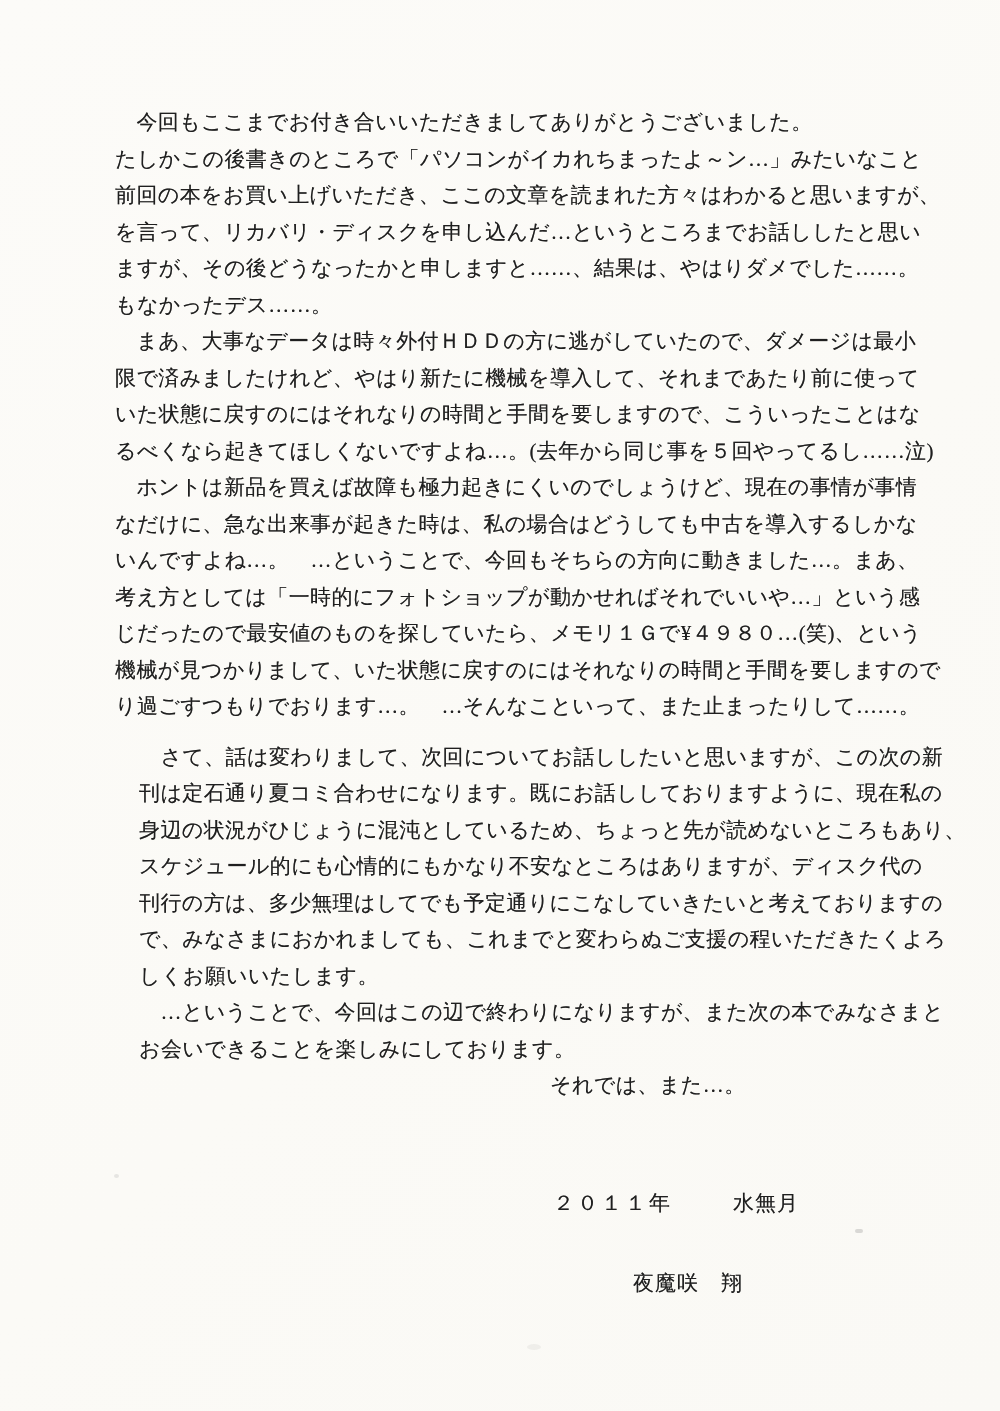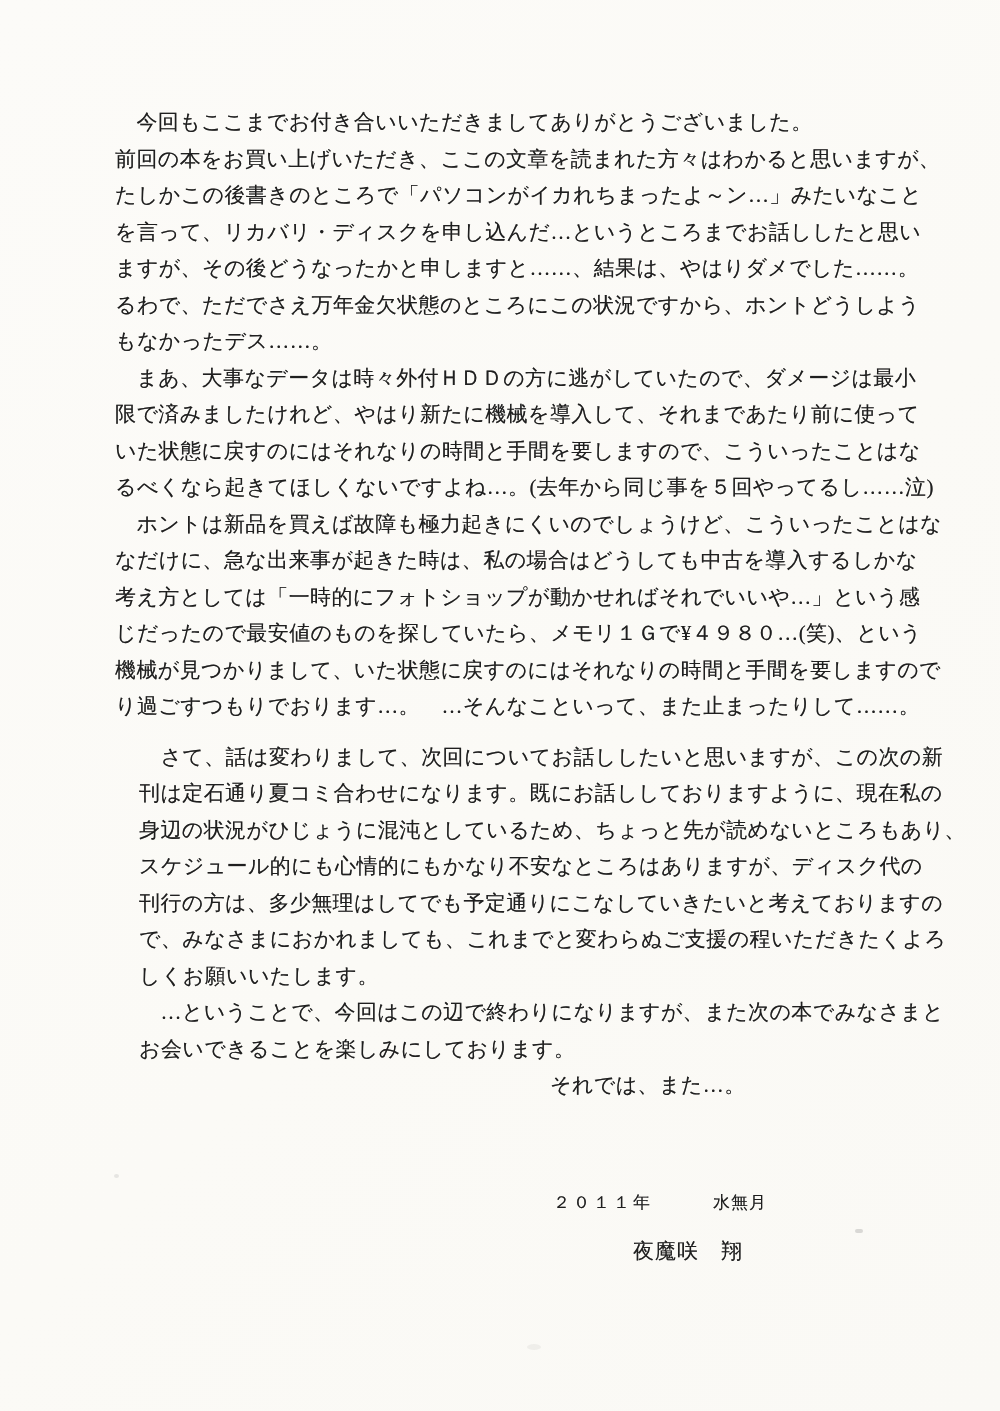"前回の本をお買い上げいただき、ここの文章を読まれた方々はわかると思いますが、" div.line { order: before "たしかこの後書きのところで「パソコンがイカれちまったよ～ン…」みたいなこと" -> after "たしかこの後書きのところで「パソコンがイカれちまったよ～ン…」みたいなこと" }
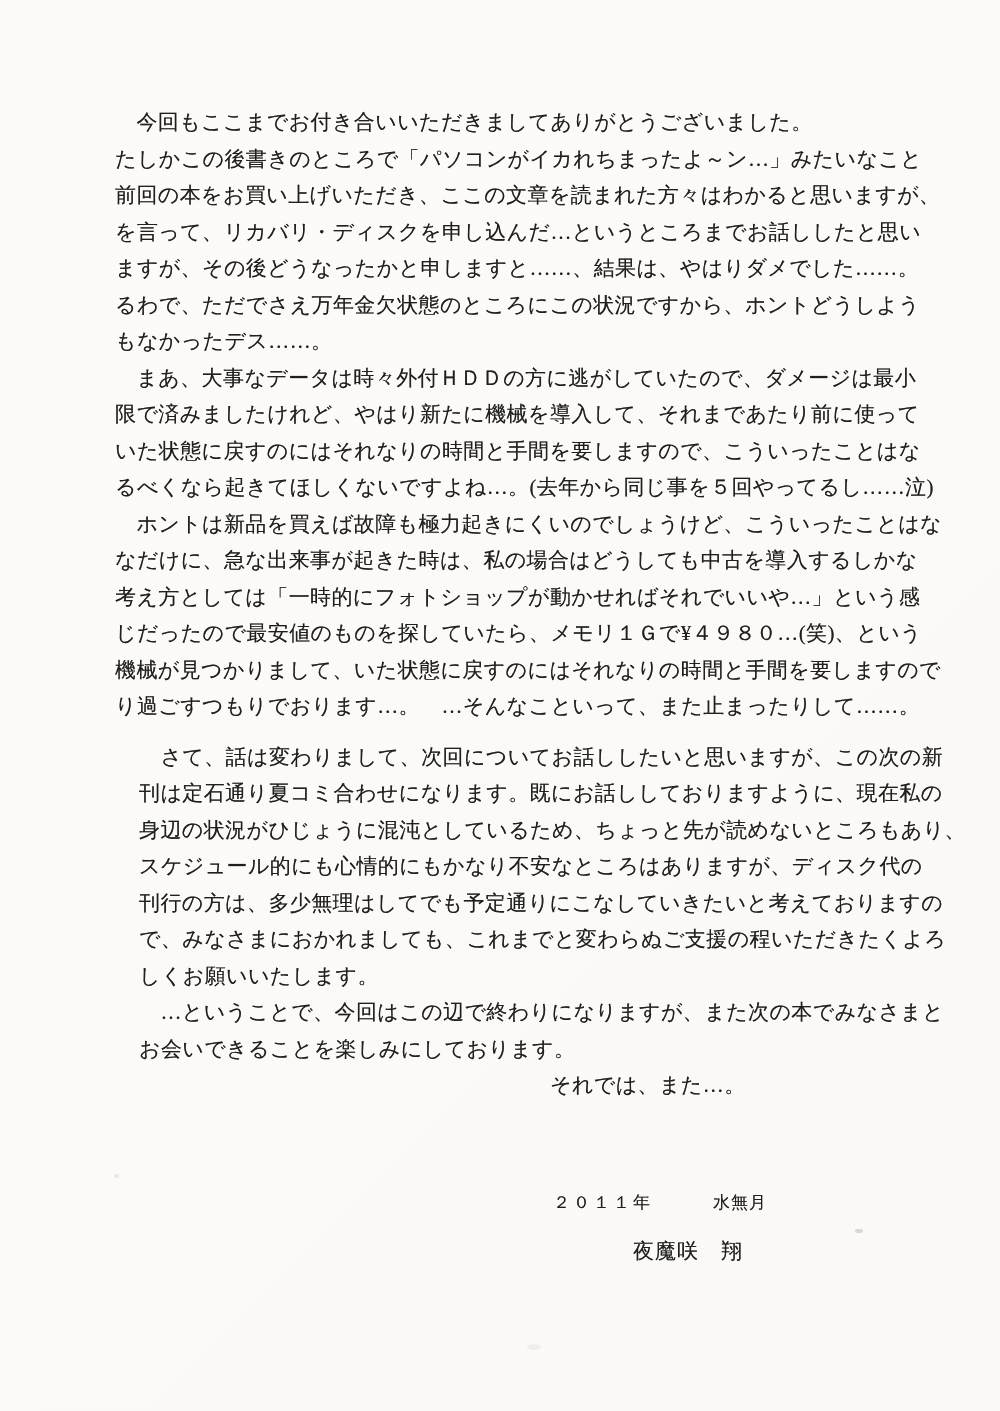"るわで、ただでさえ万年金欠状態のところにこの状況ですから、ホントどうしよう" div.line { html: <div>るわで、ただでさえ万年金欠状態のところにこの状況ですから、ホントどうしよう</div> -> none }
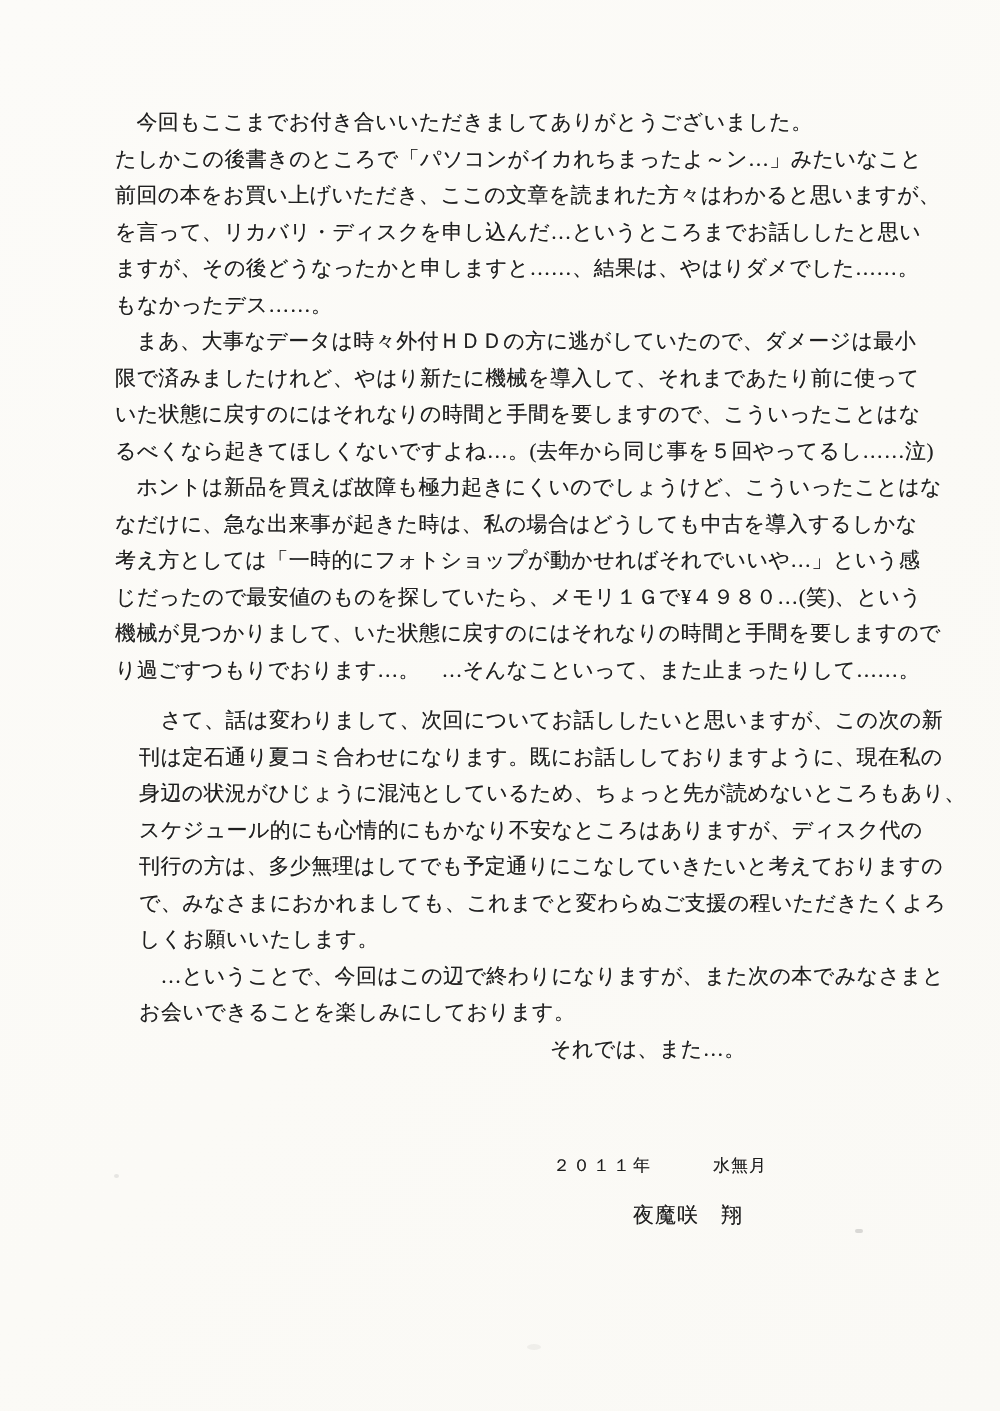"ホントは新品を買えば故障も極力起きにくいのでしょうけど、こういったことはな" div.line { text: こういったことはな -> 現在の事情が事情 }
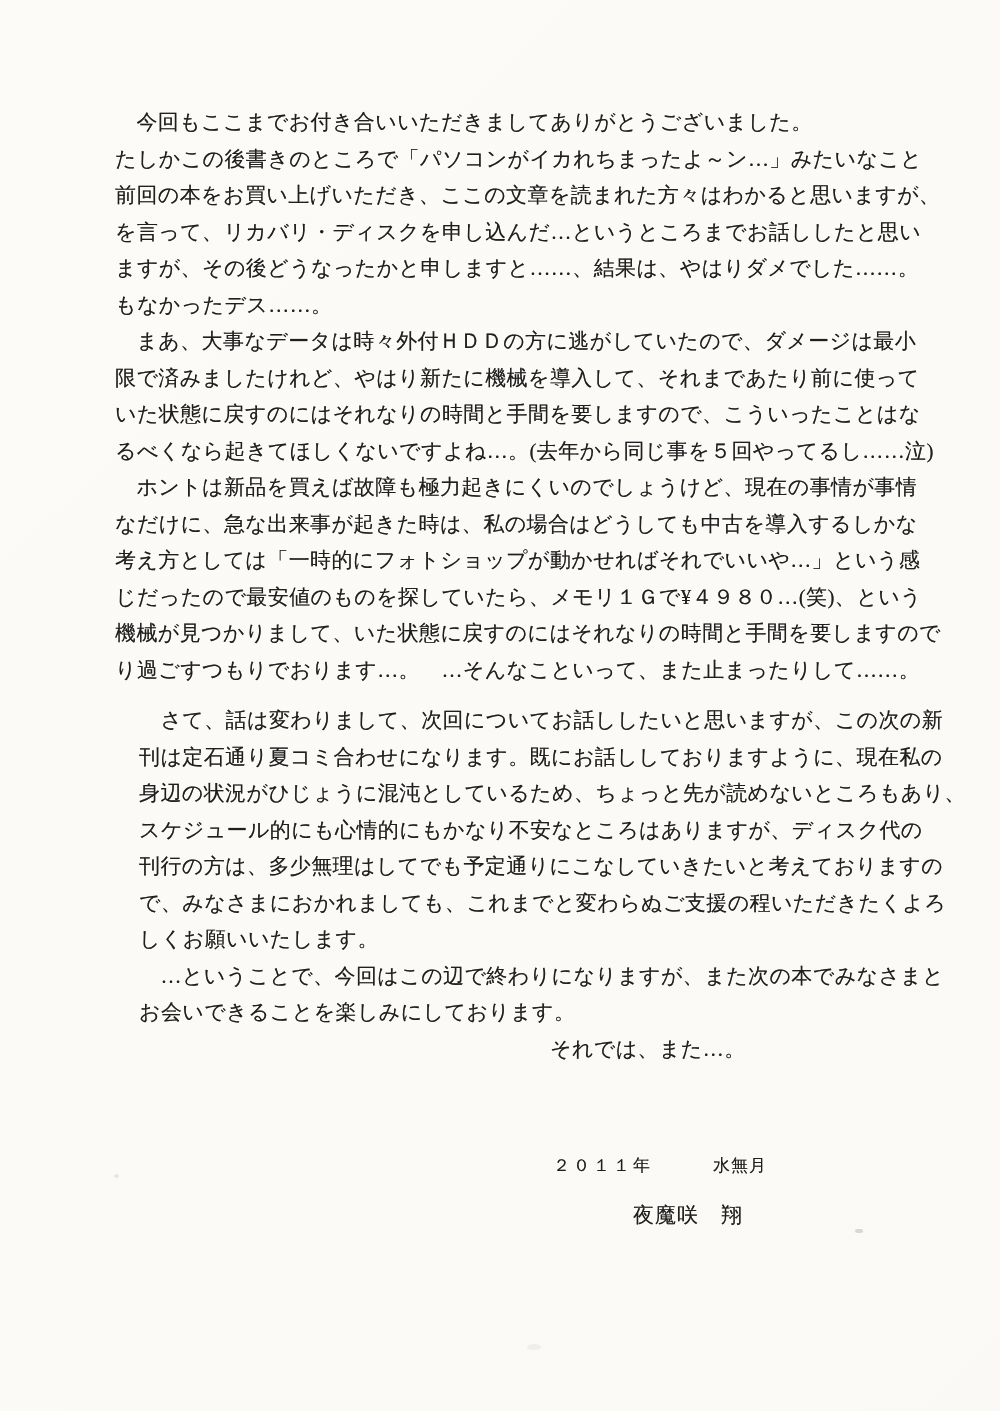"いんですよね…。 …ということで、今回もそちらの方向に動きました…。まあ、" div.line { html: none -> <div>いんですよね…。 …ということで、今回もそちらの方向に動きました…。まあ、</div> }
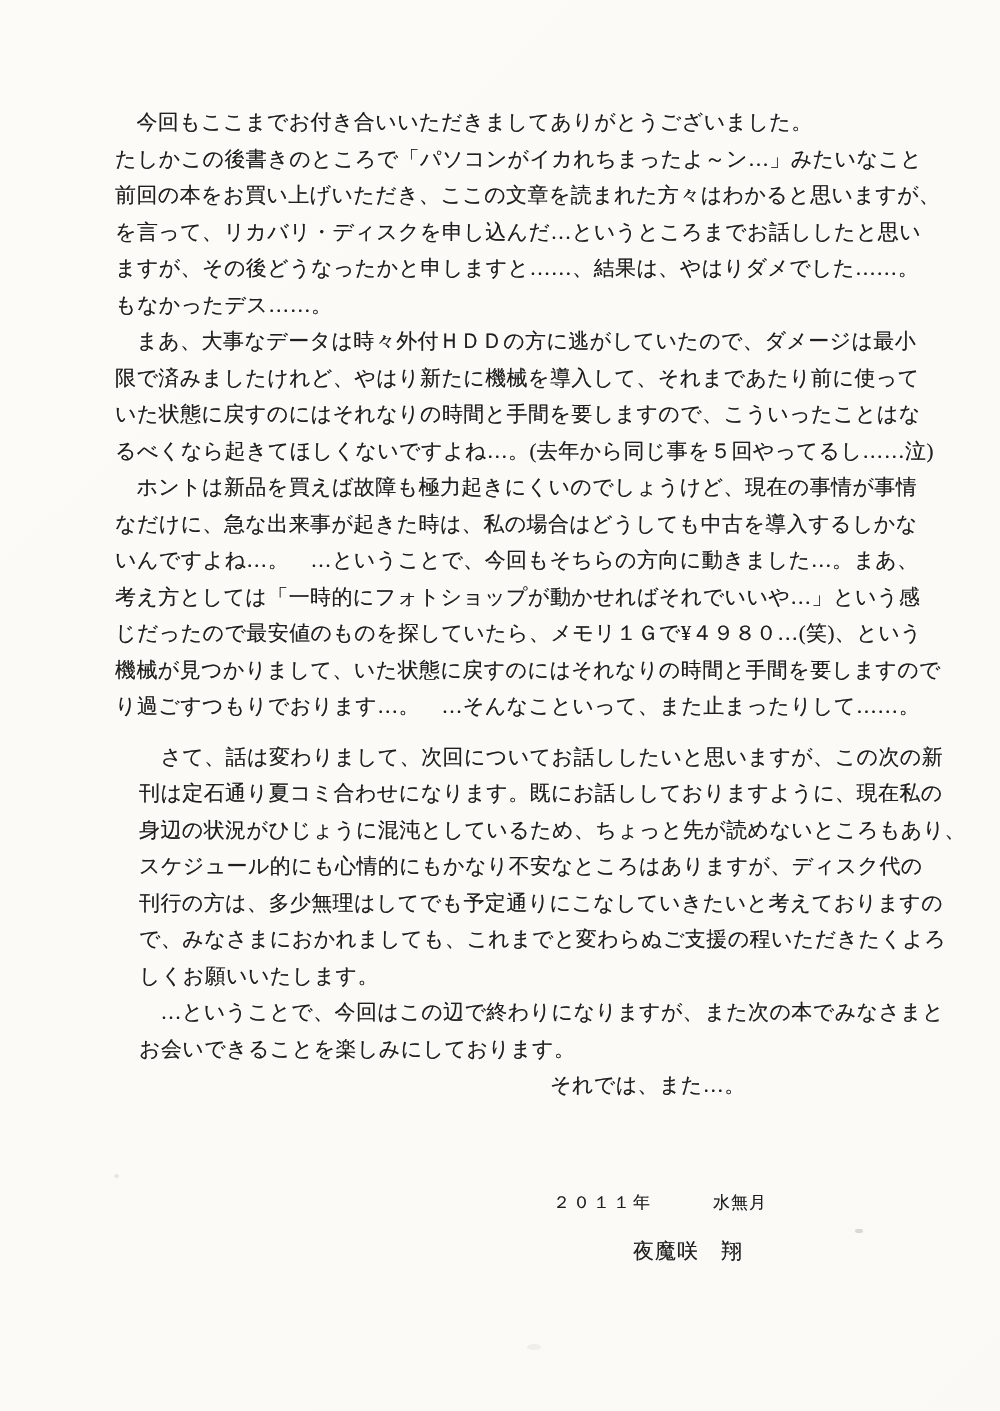"２０１１年 水無月" .date-line { font-size: 17px -> 21px }
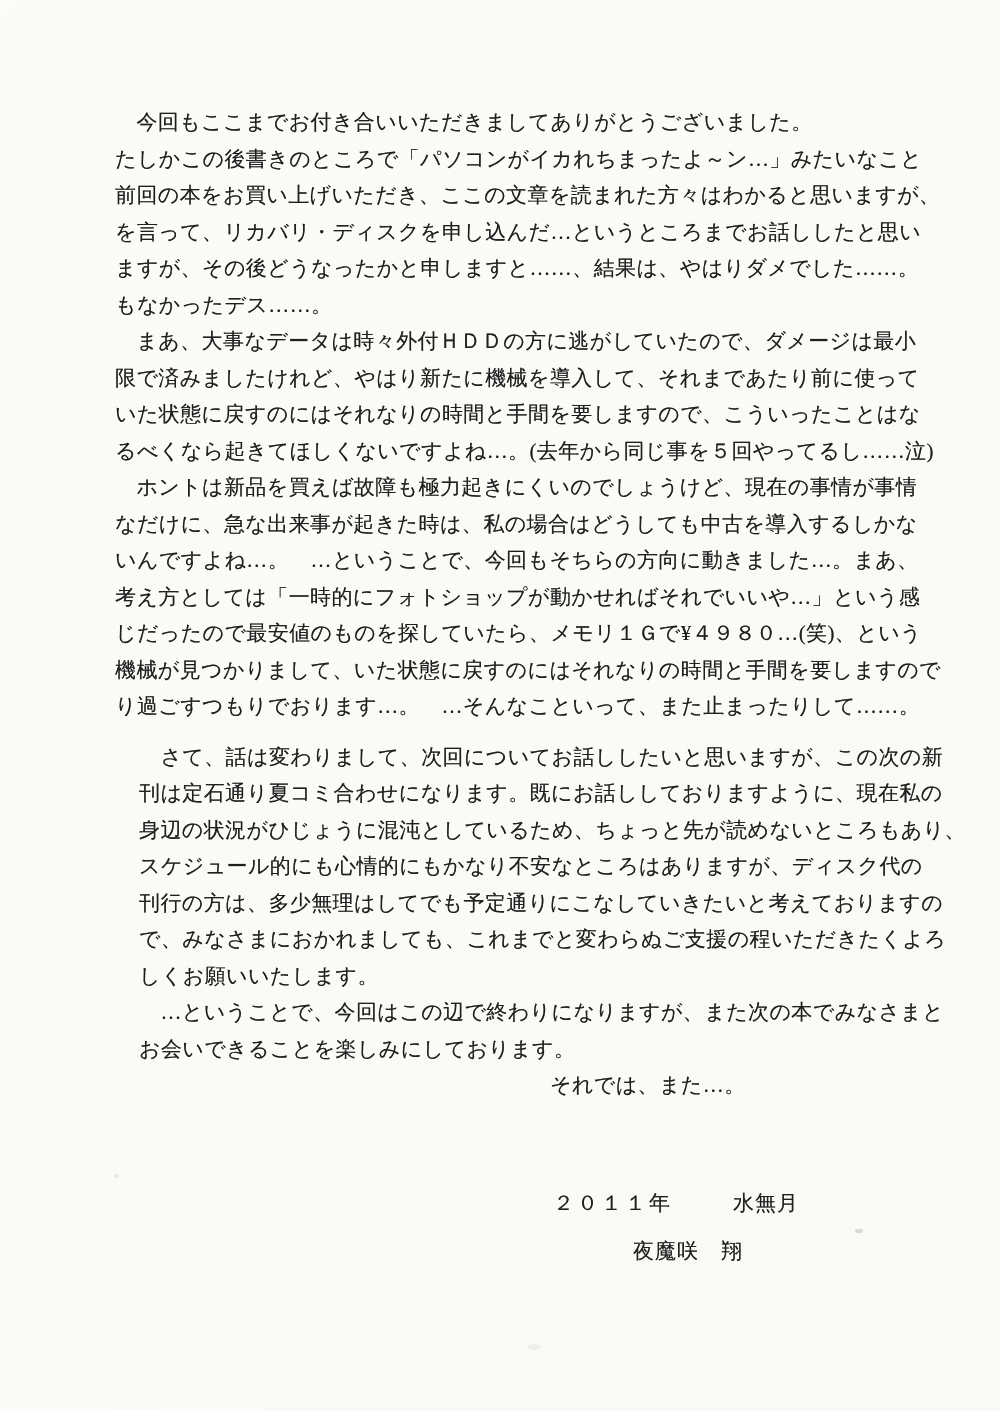"夜魔咲 翔" .author-line { margin-top: 12px -> 44px }
